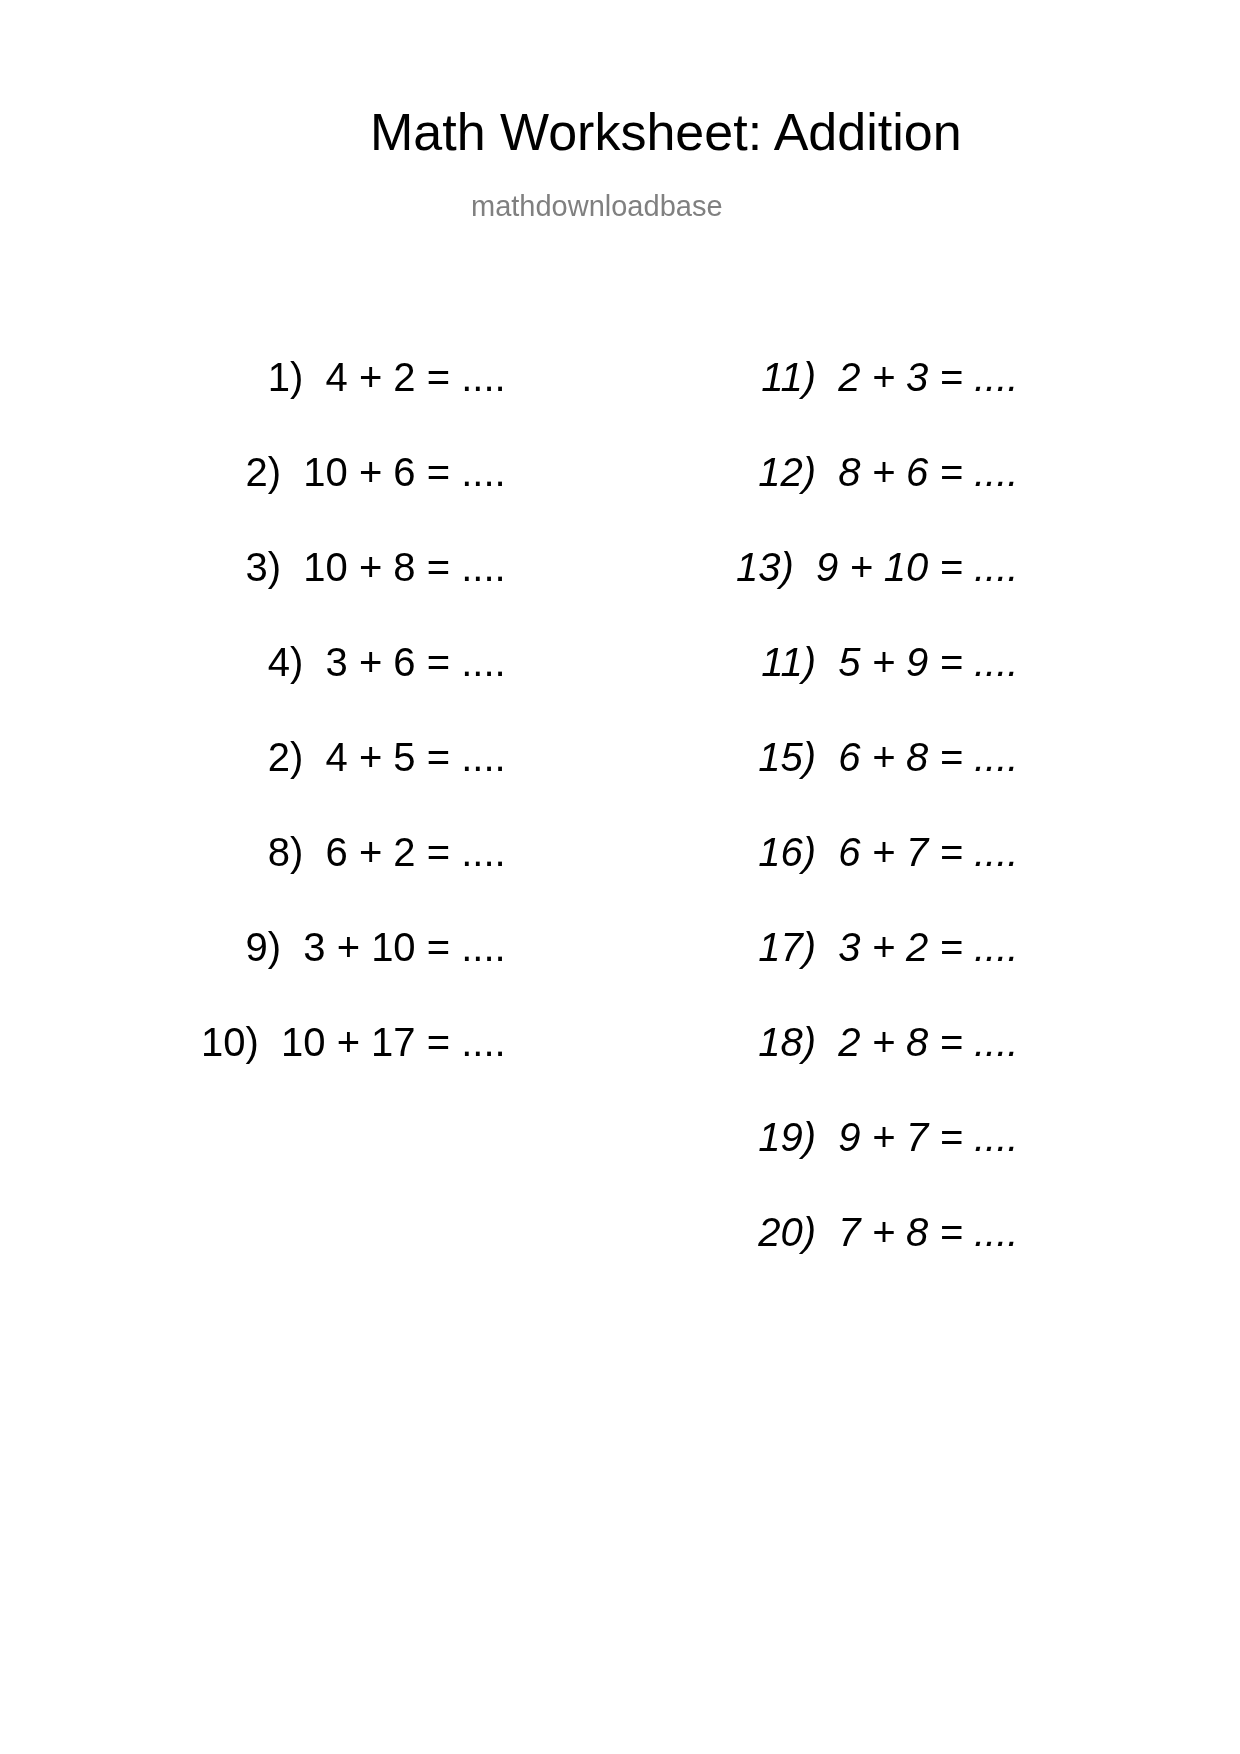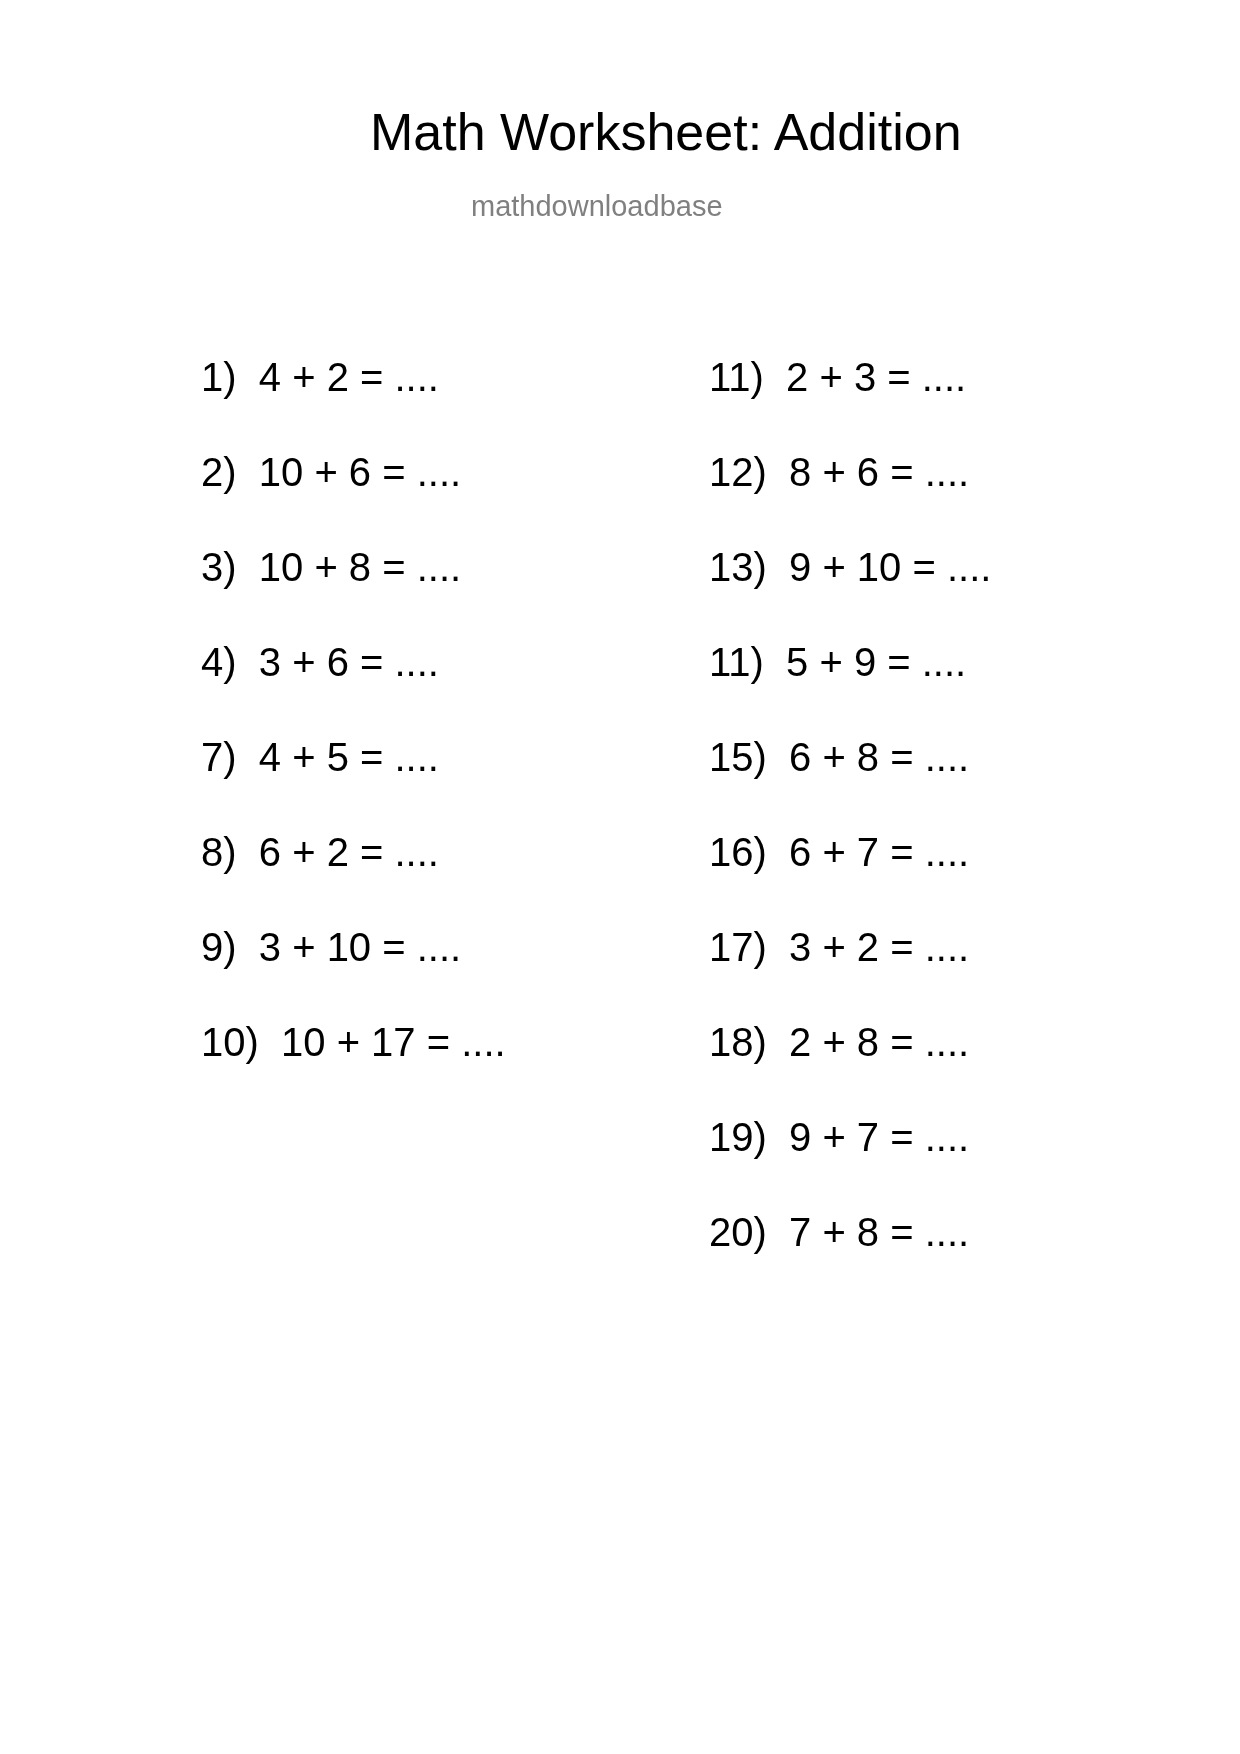"1) 4 + 2 =" .column { text-align: none -> right }
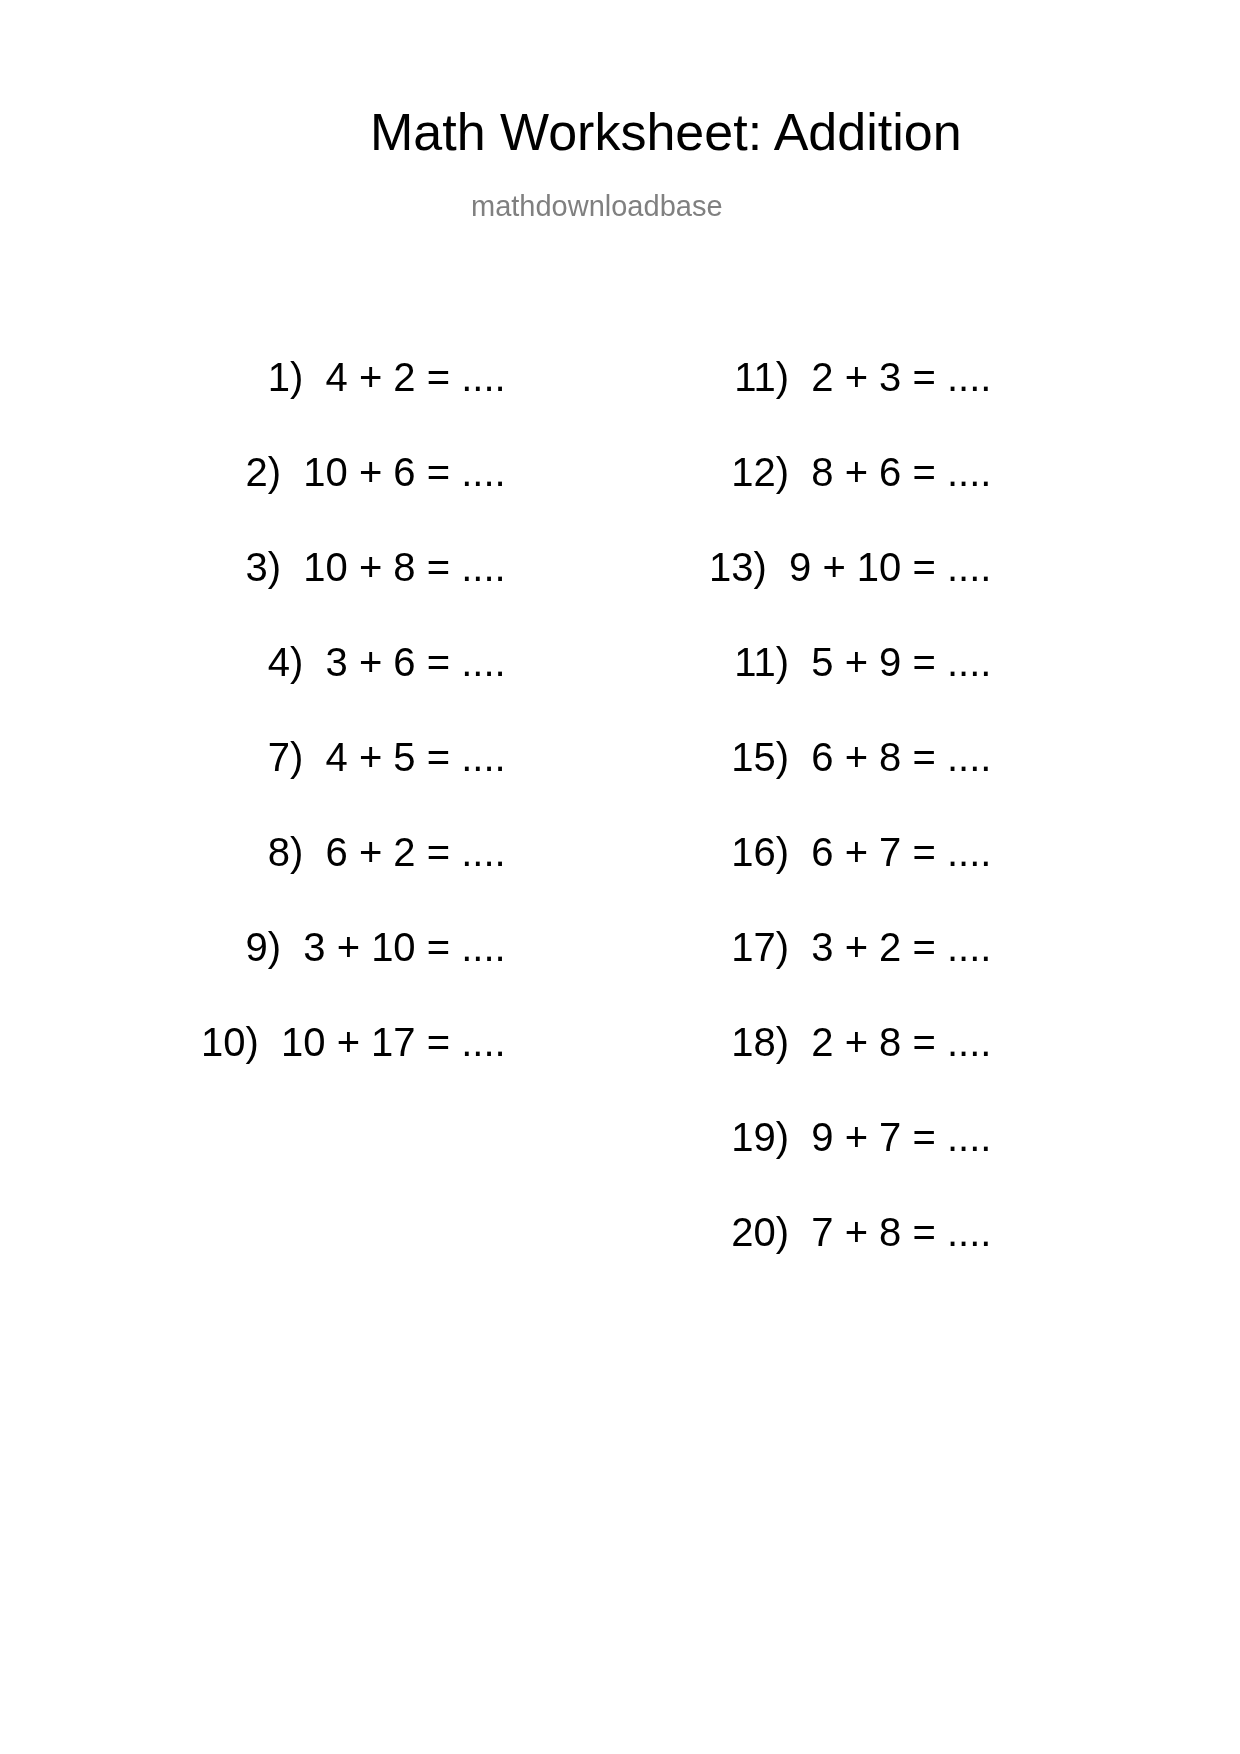"11) 2 + 3 =" .column.right { font-style: none -> italic; left: 709px -> 736px }
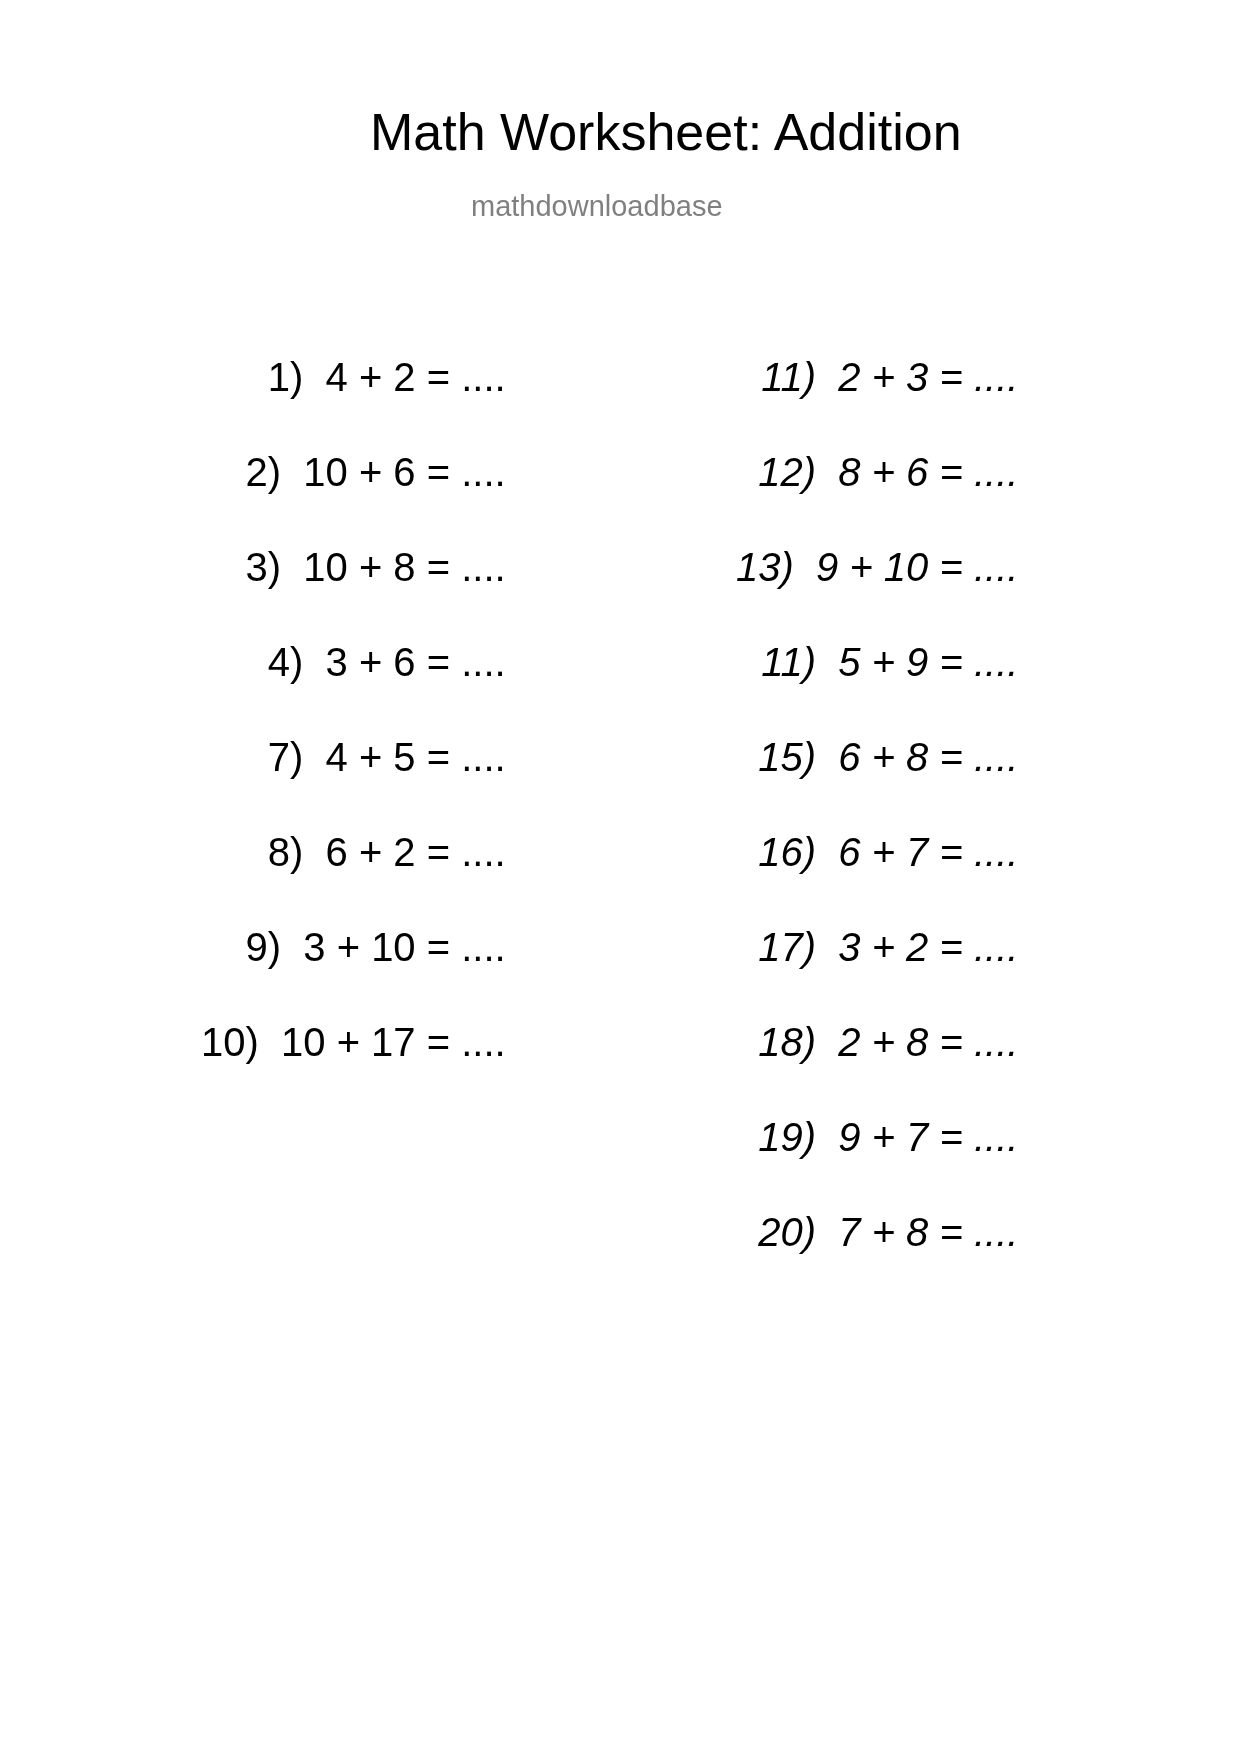"7) 4 + 5 =" div.problem { text: 7 -> 2 }
